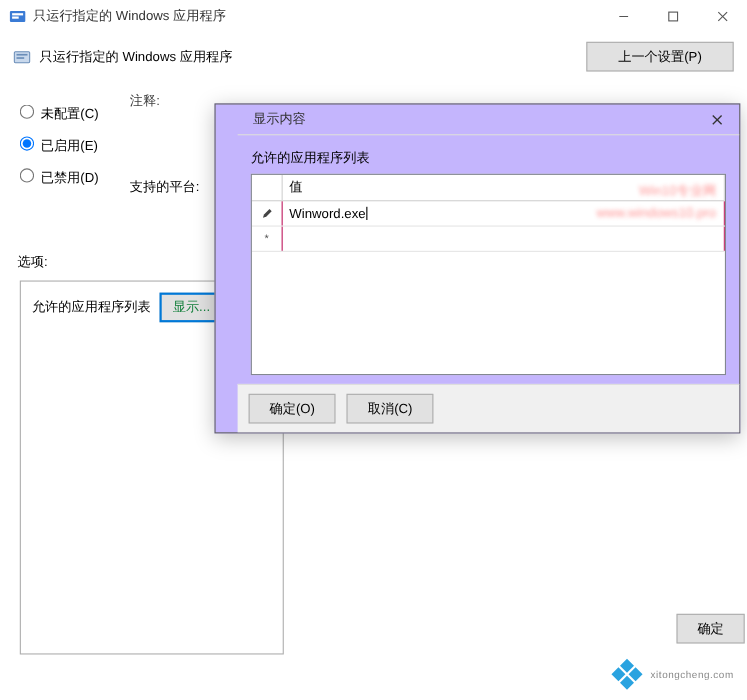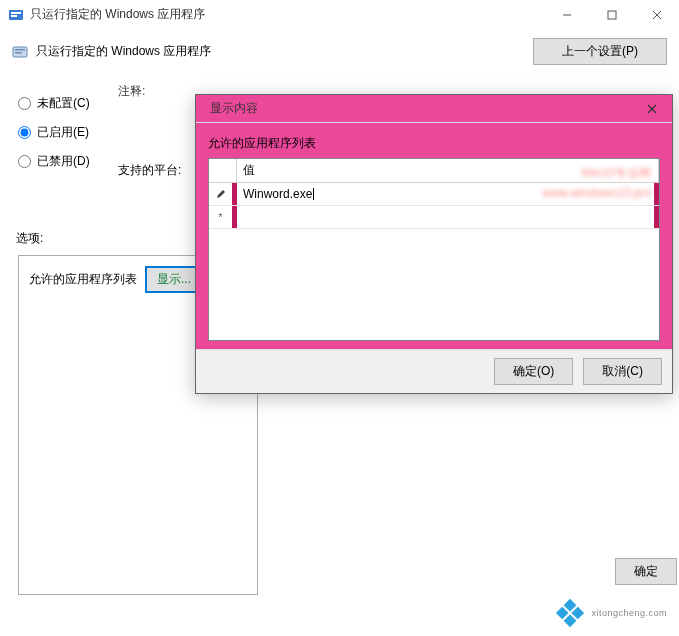"未配置(C)" .radio-item { align-items: center -> flex-start }
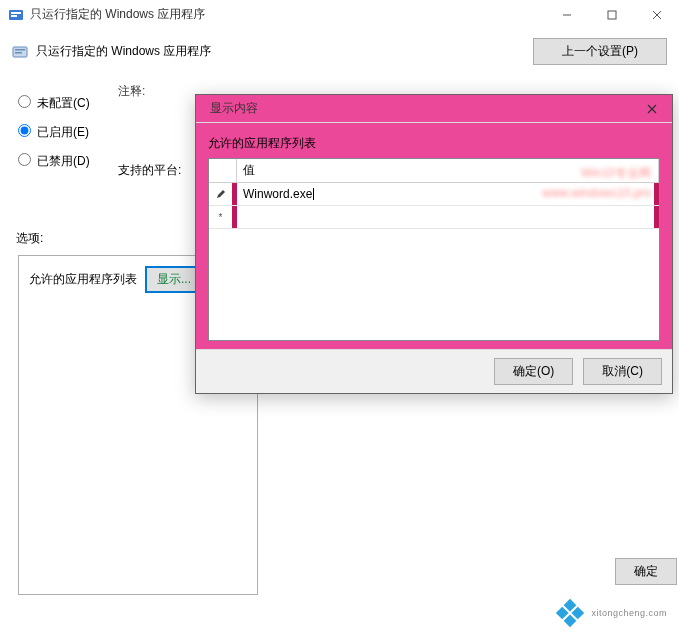"显示内容" .dialog { background: #ec4899 -> #c4b5fd; padding-left: none -> 20px }
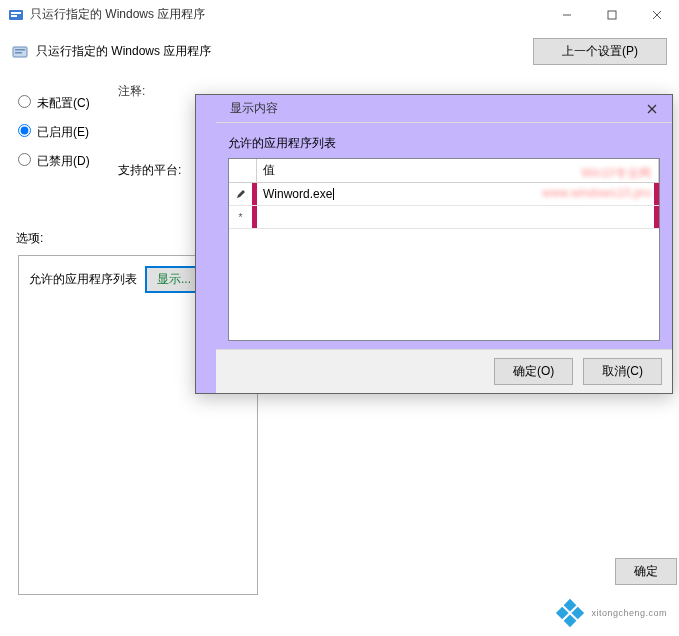"Winword.exe" .gr-cell { border-right: 5px solid #be185d -> 1px solid #be185d }
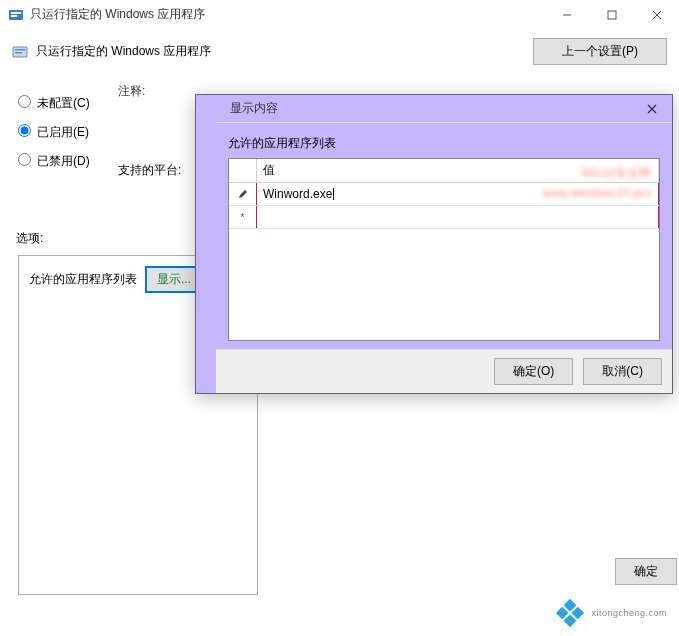"确定(O)" .dialog-footer { justify-content: flex-end -> none }
